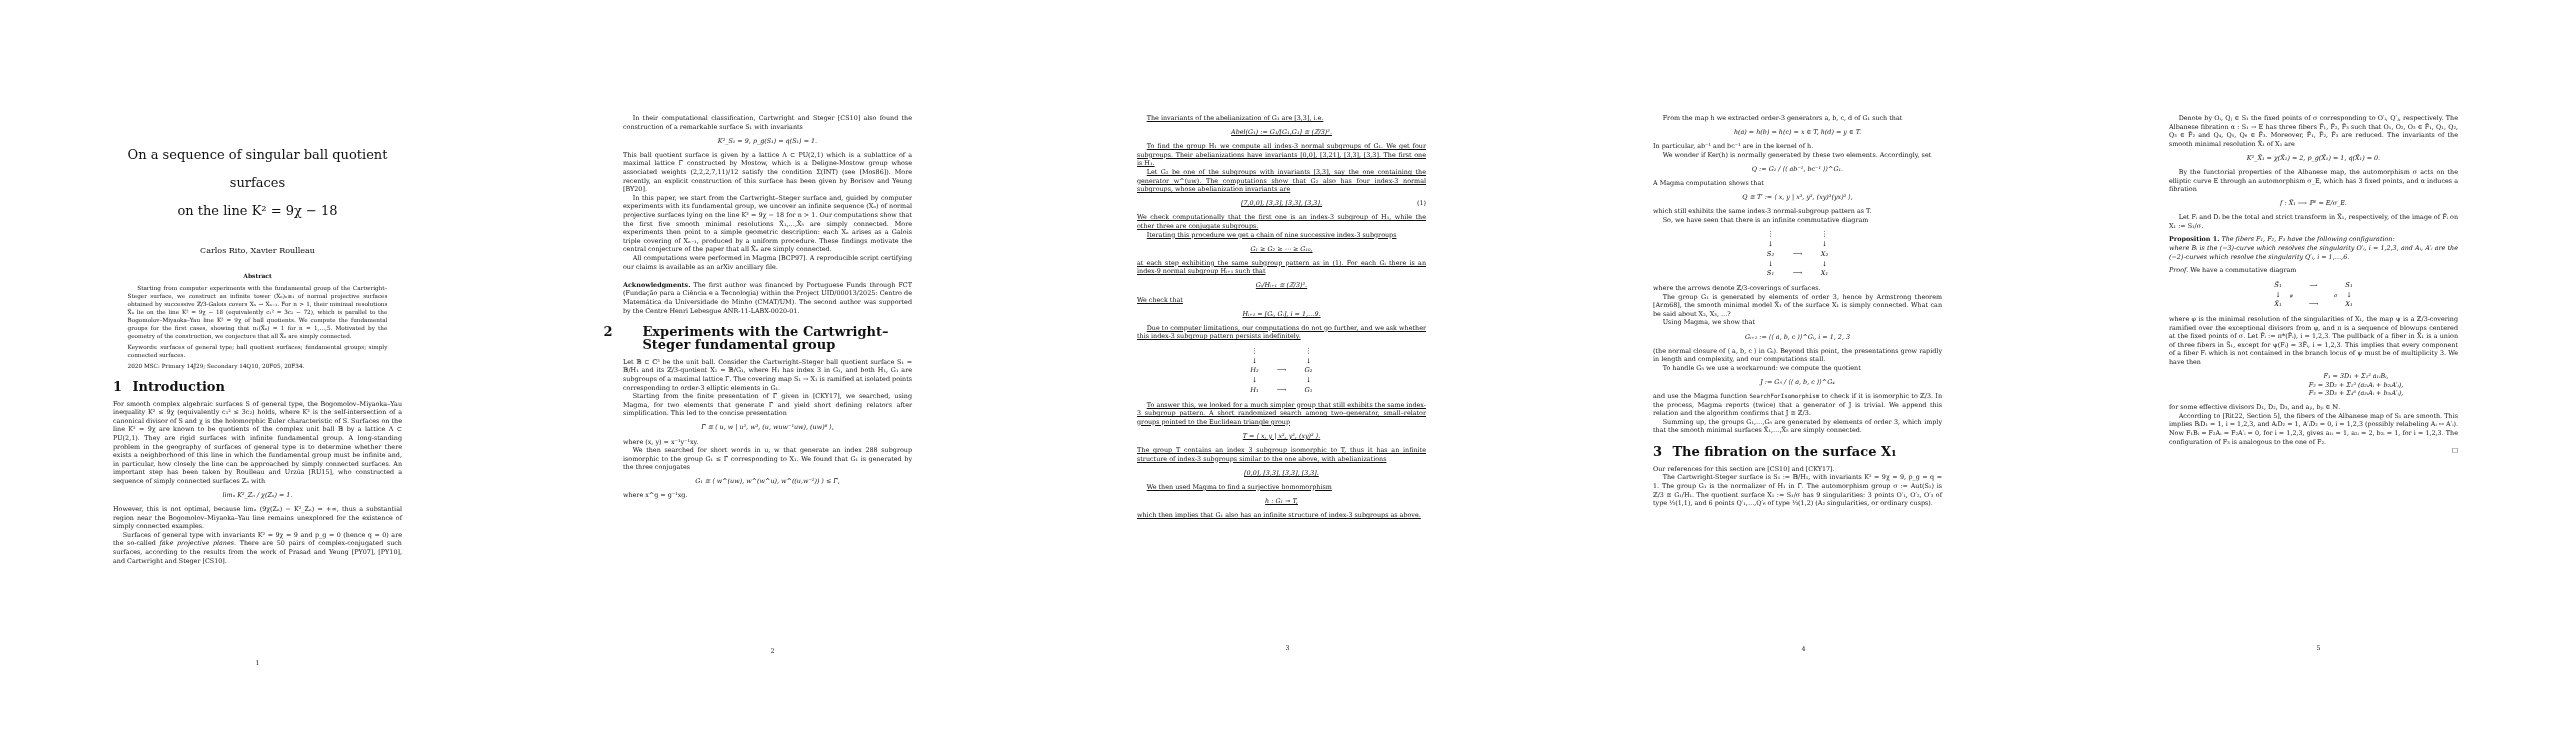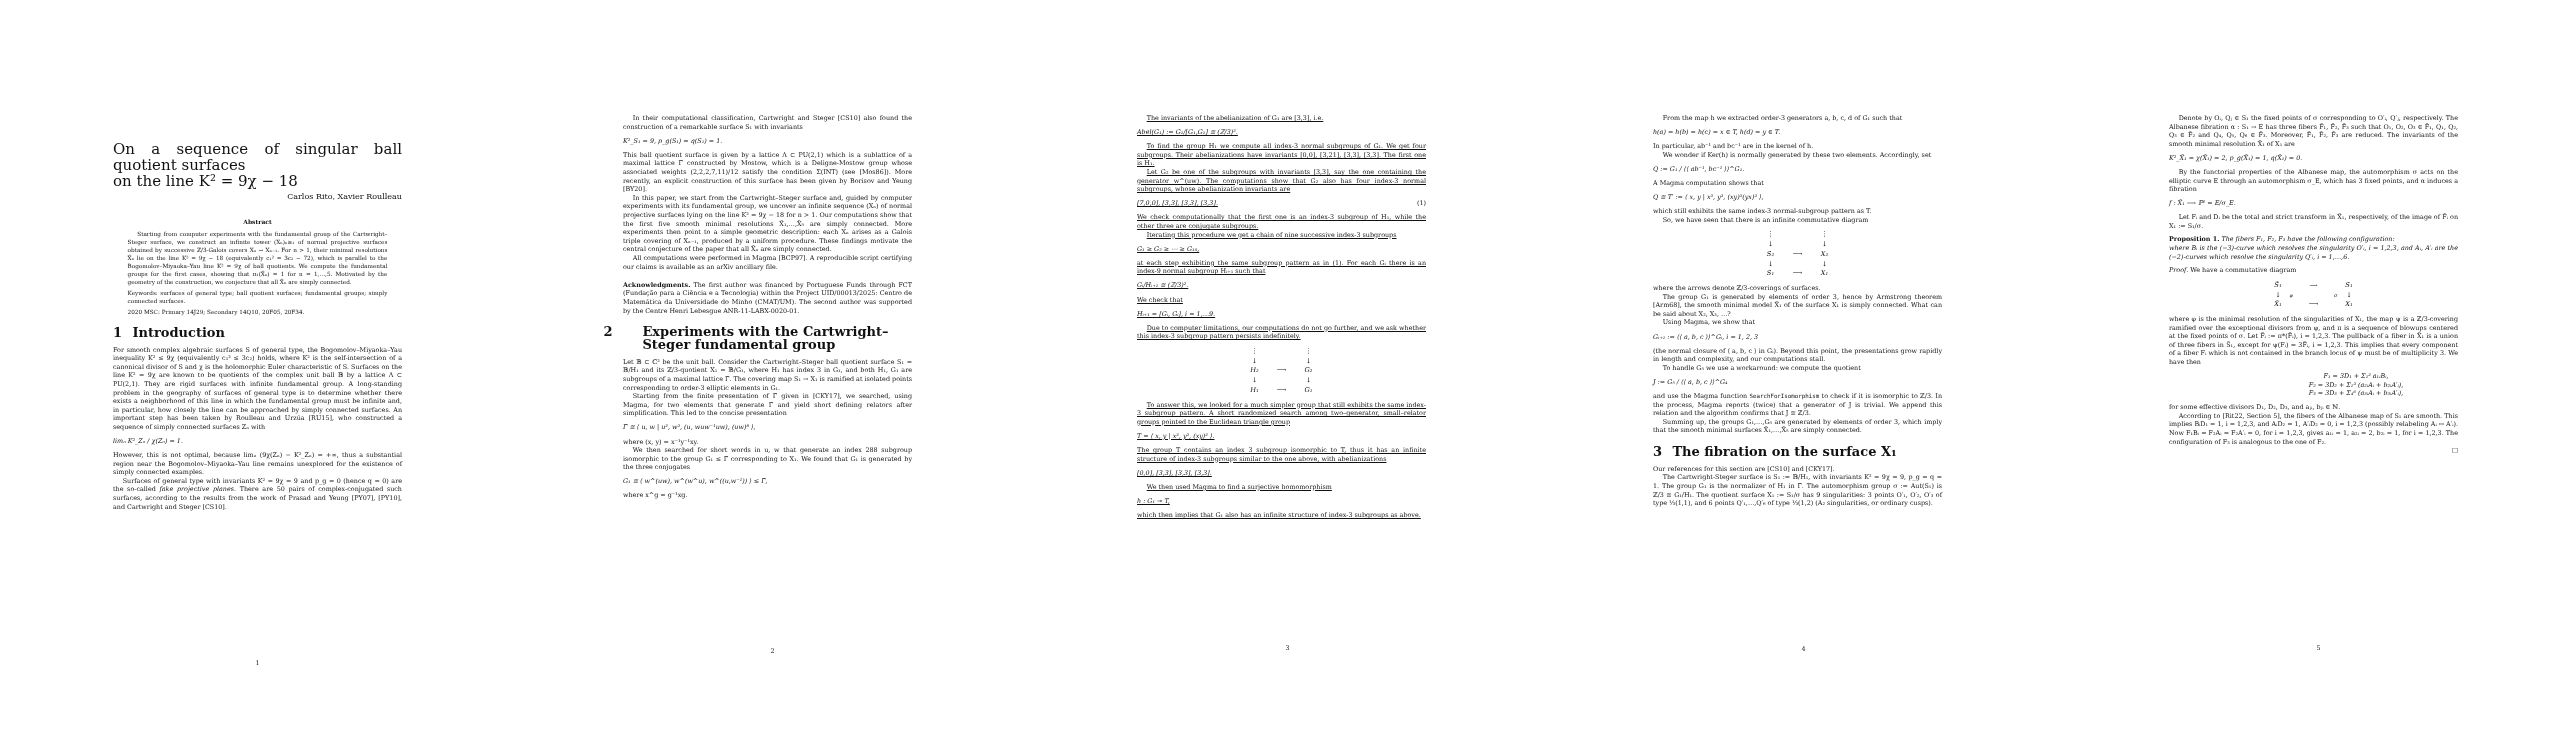"Abel(G₁) := G₁/[G₁,G₁] ≅ (ℤ/3)²." .eq { text-align: left -> center }
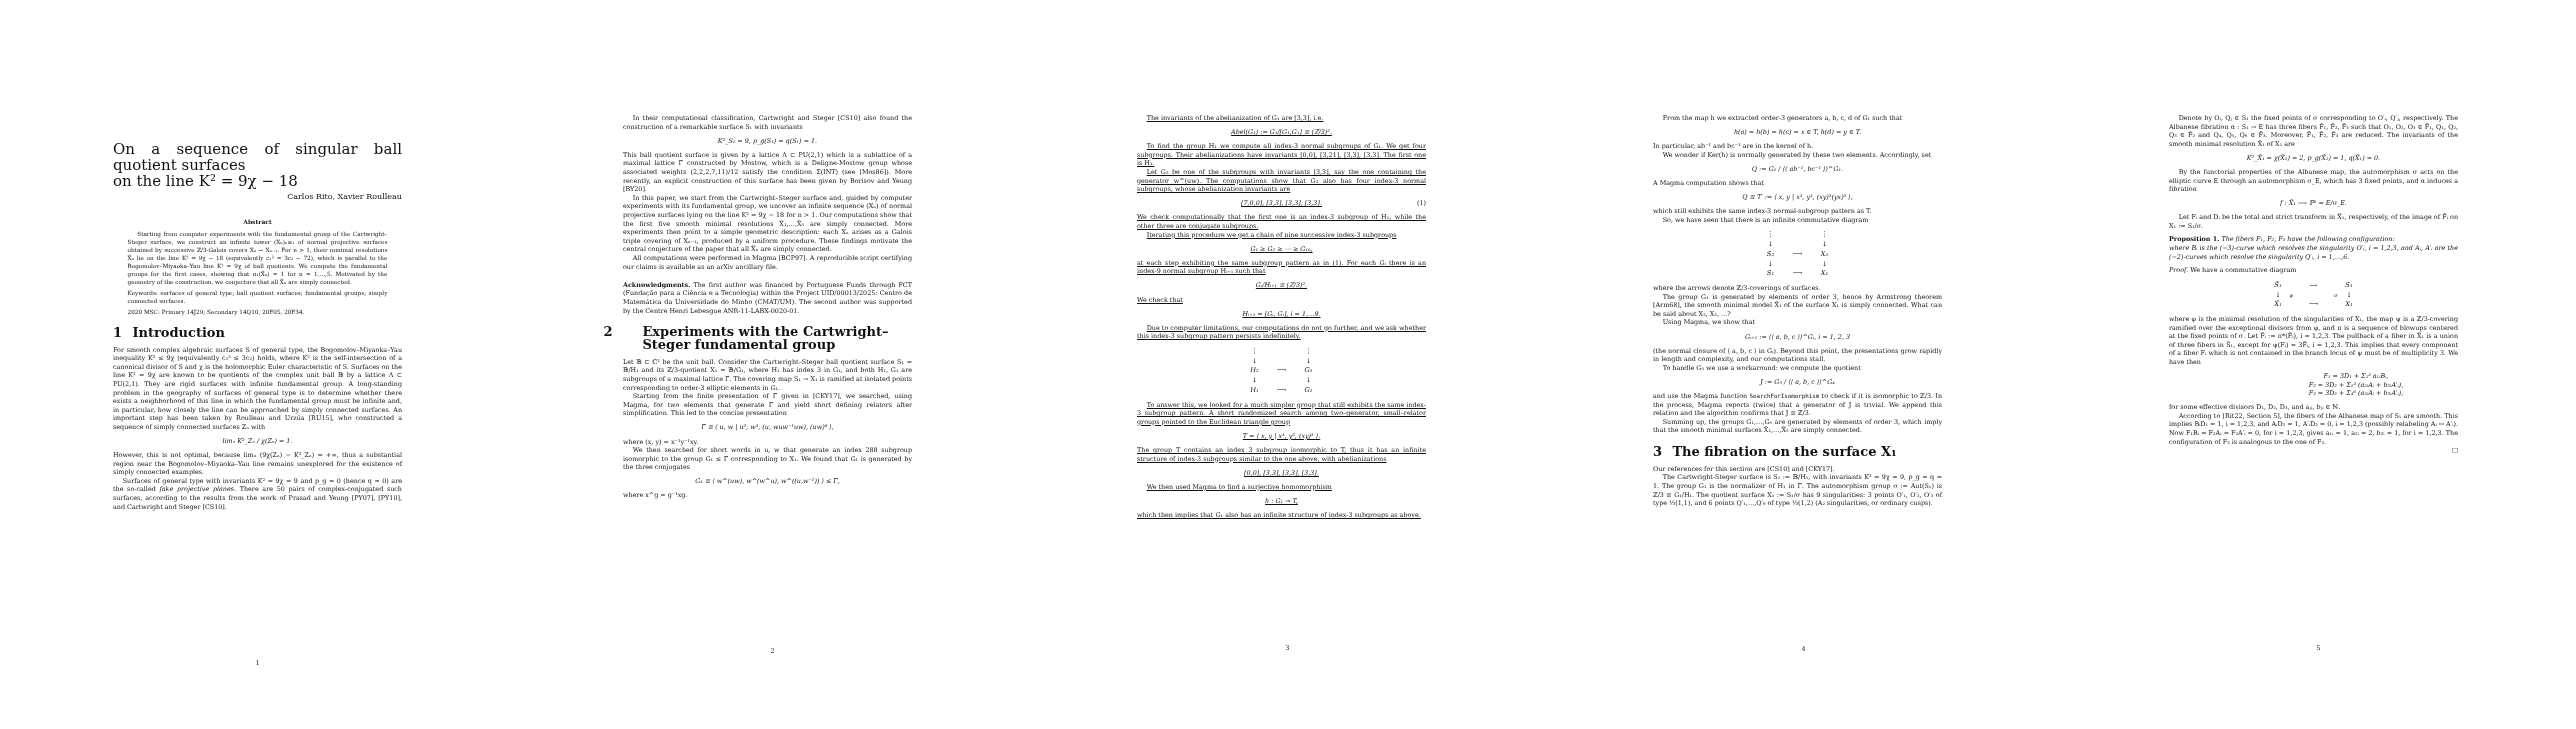"On a sequence of singular" .title { font-size: 15px -> 13px; line-height: 16px -> 28px; text-align: none -> center }
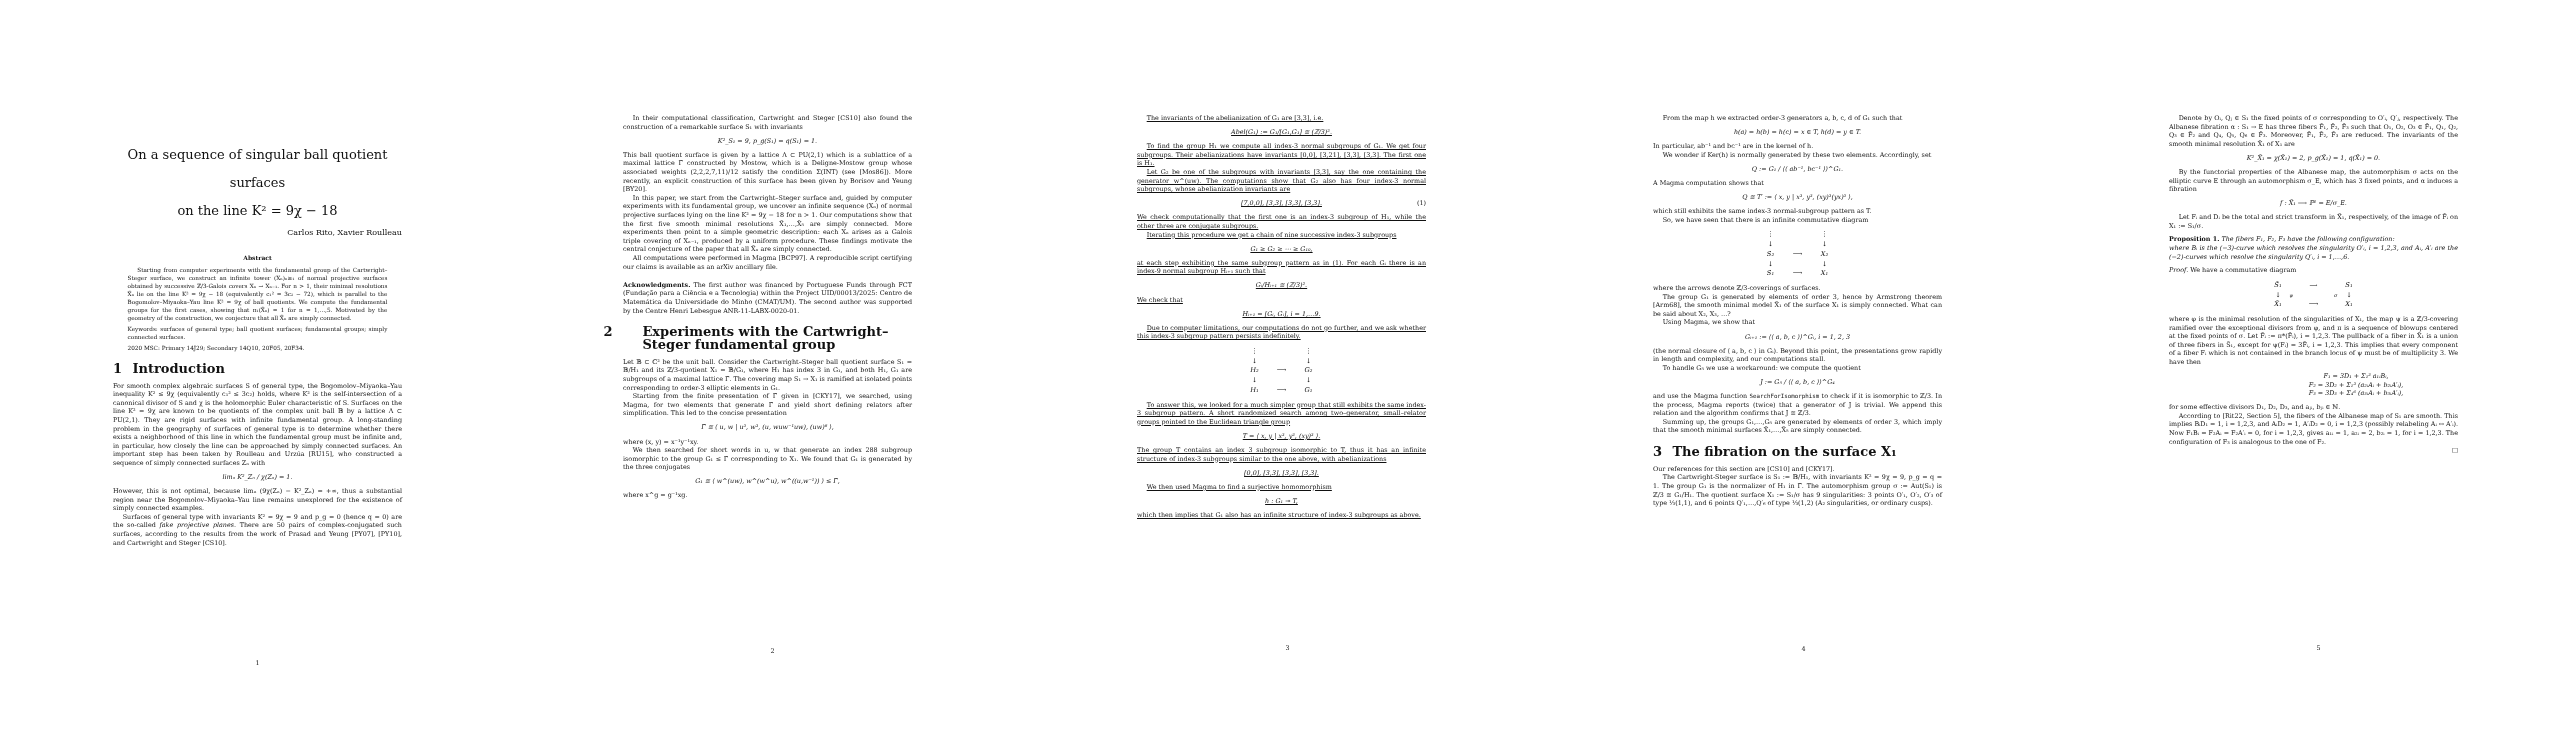"Carlos Rito, Xavier Roulleau" .authors { margin-top: 4px -> 22px; text-align: right -> center }
